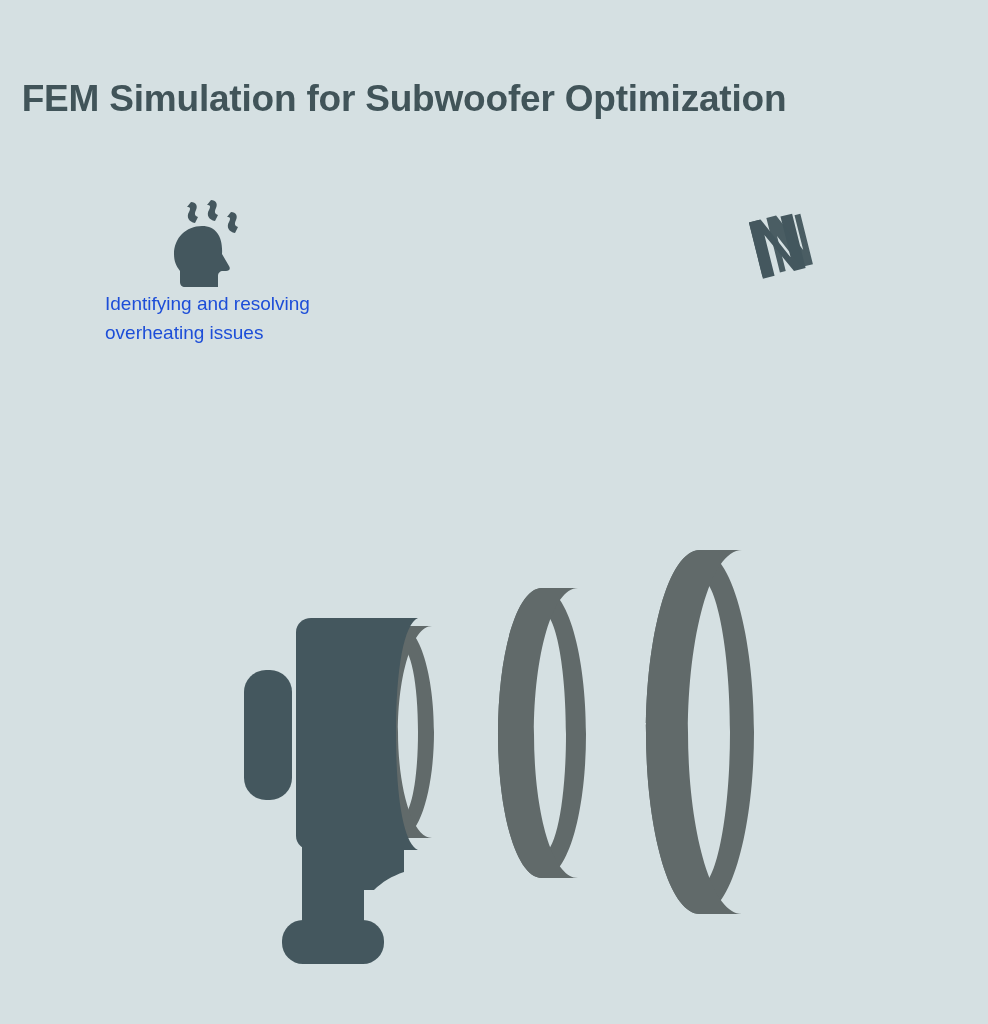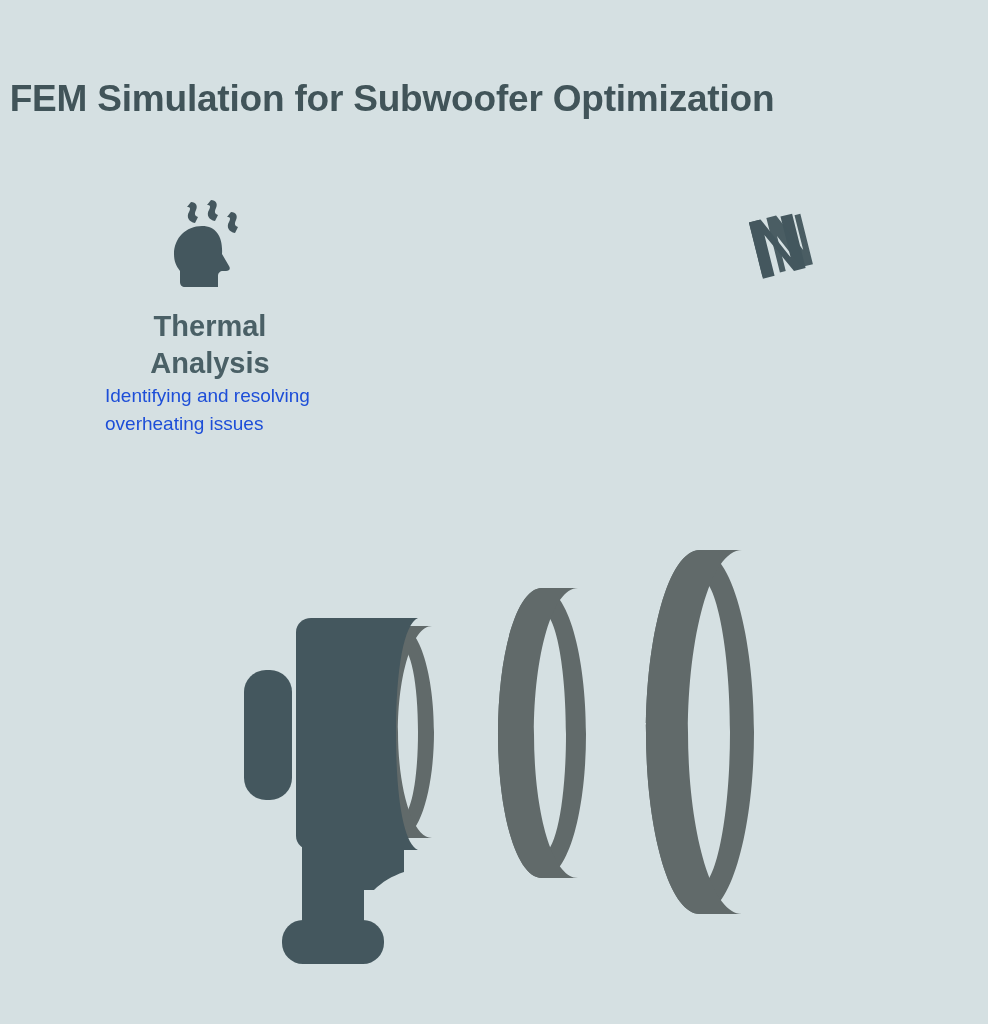"FEM Simulation for Subwoofer" .title { left: 0 -> 12px }
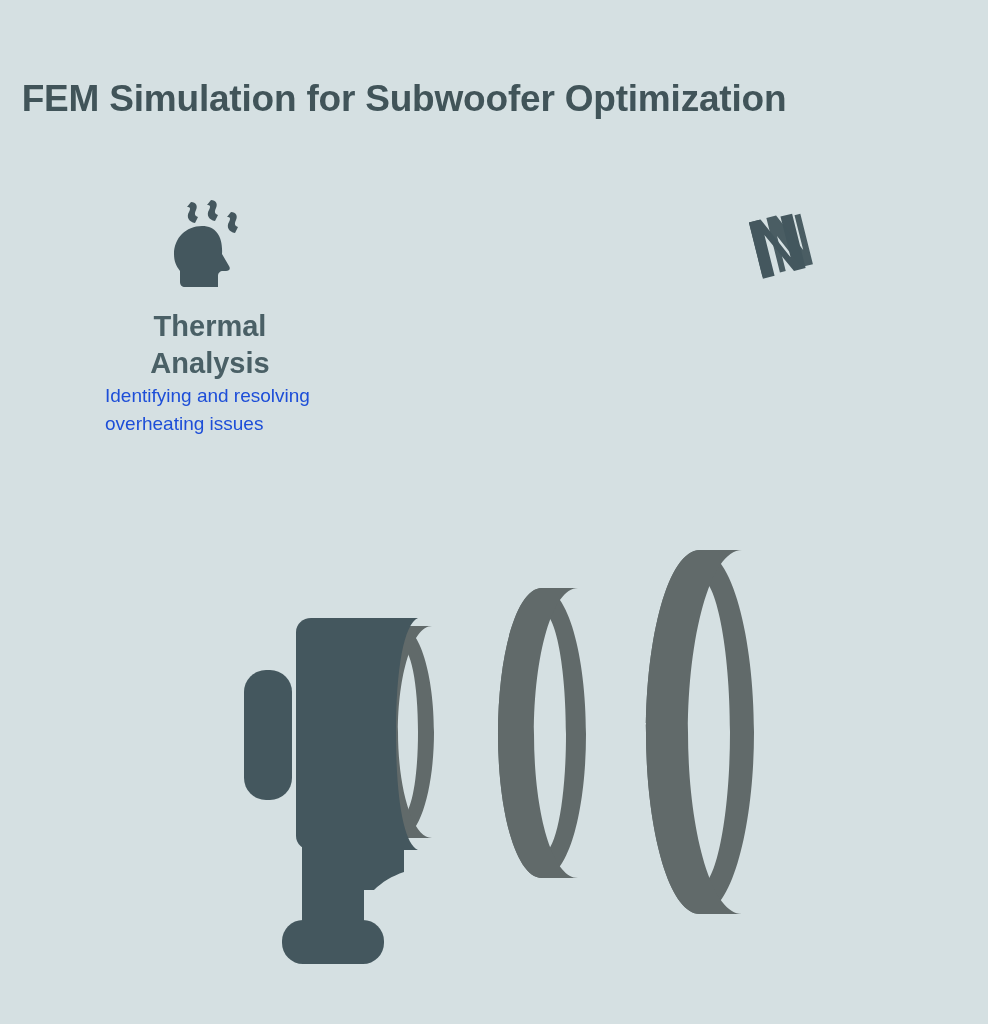"Thermal Analysis" div.feature-title { html: <div>Thermal Analysis</div> -> none }
